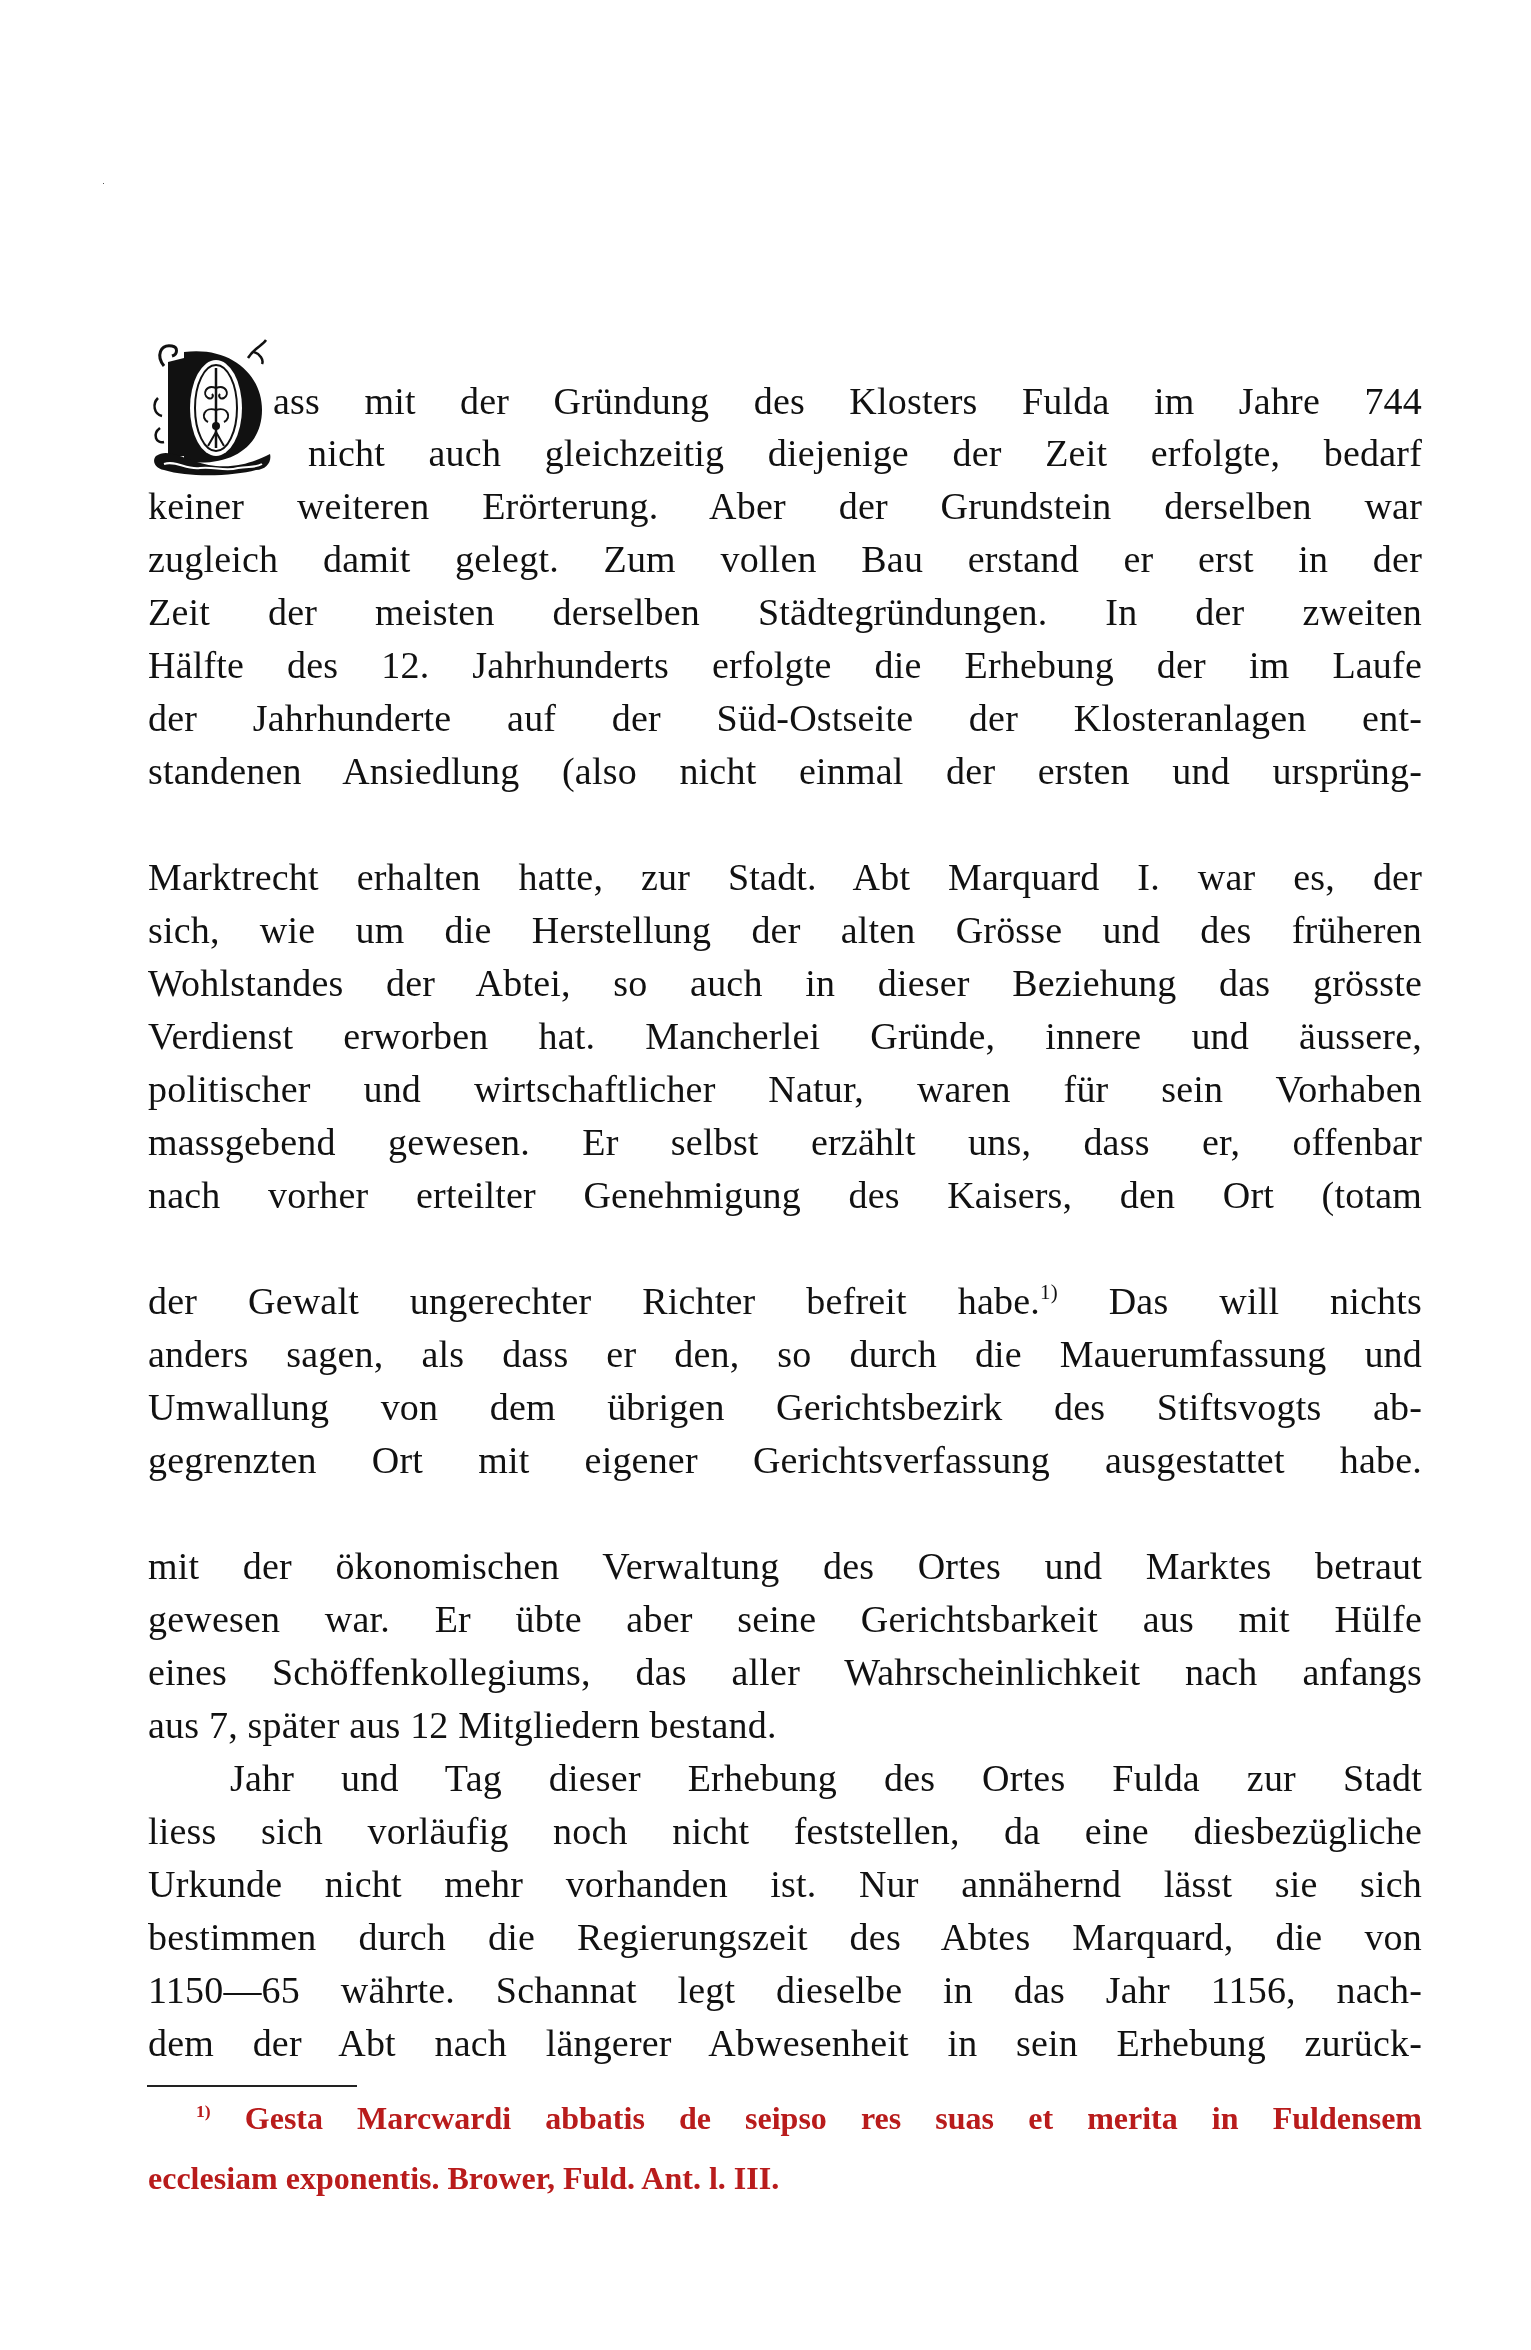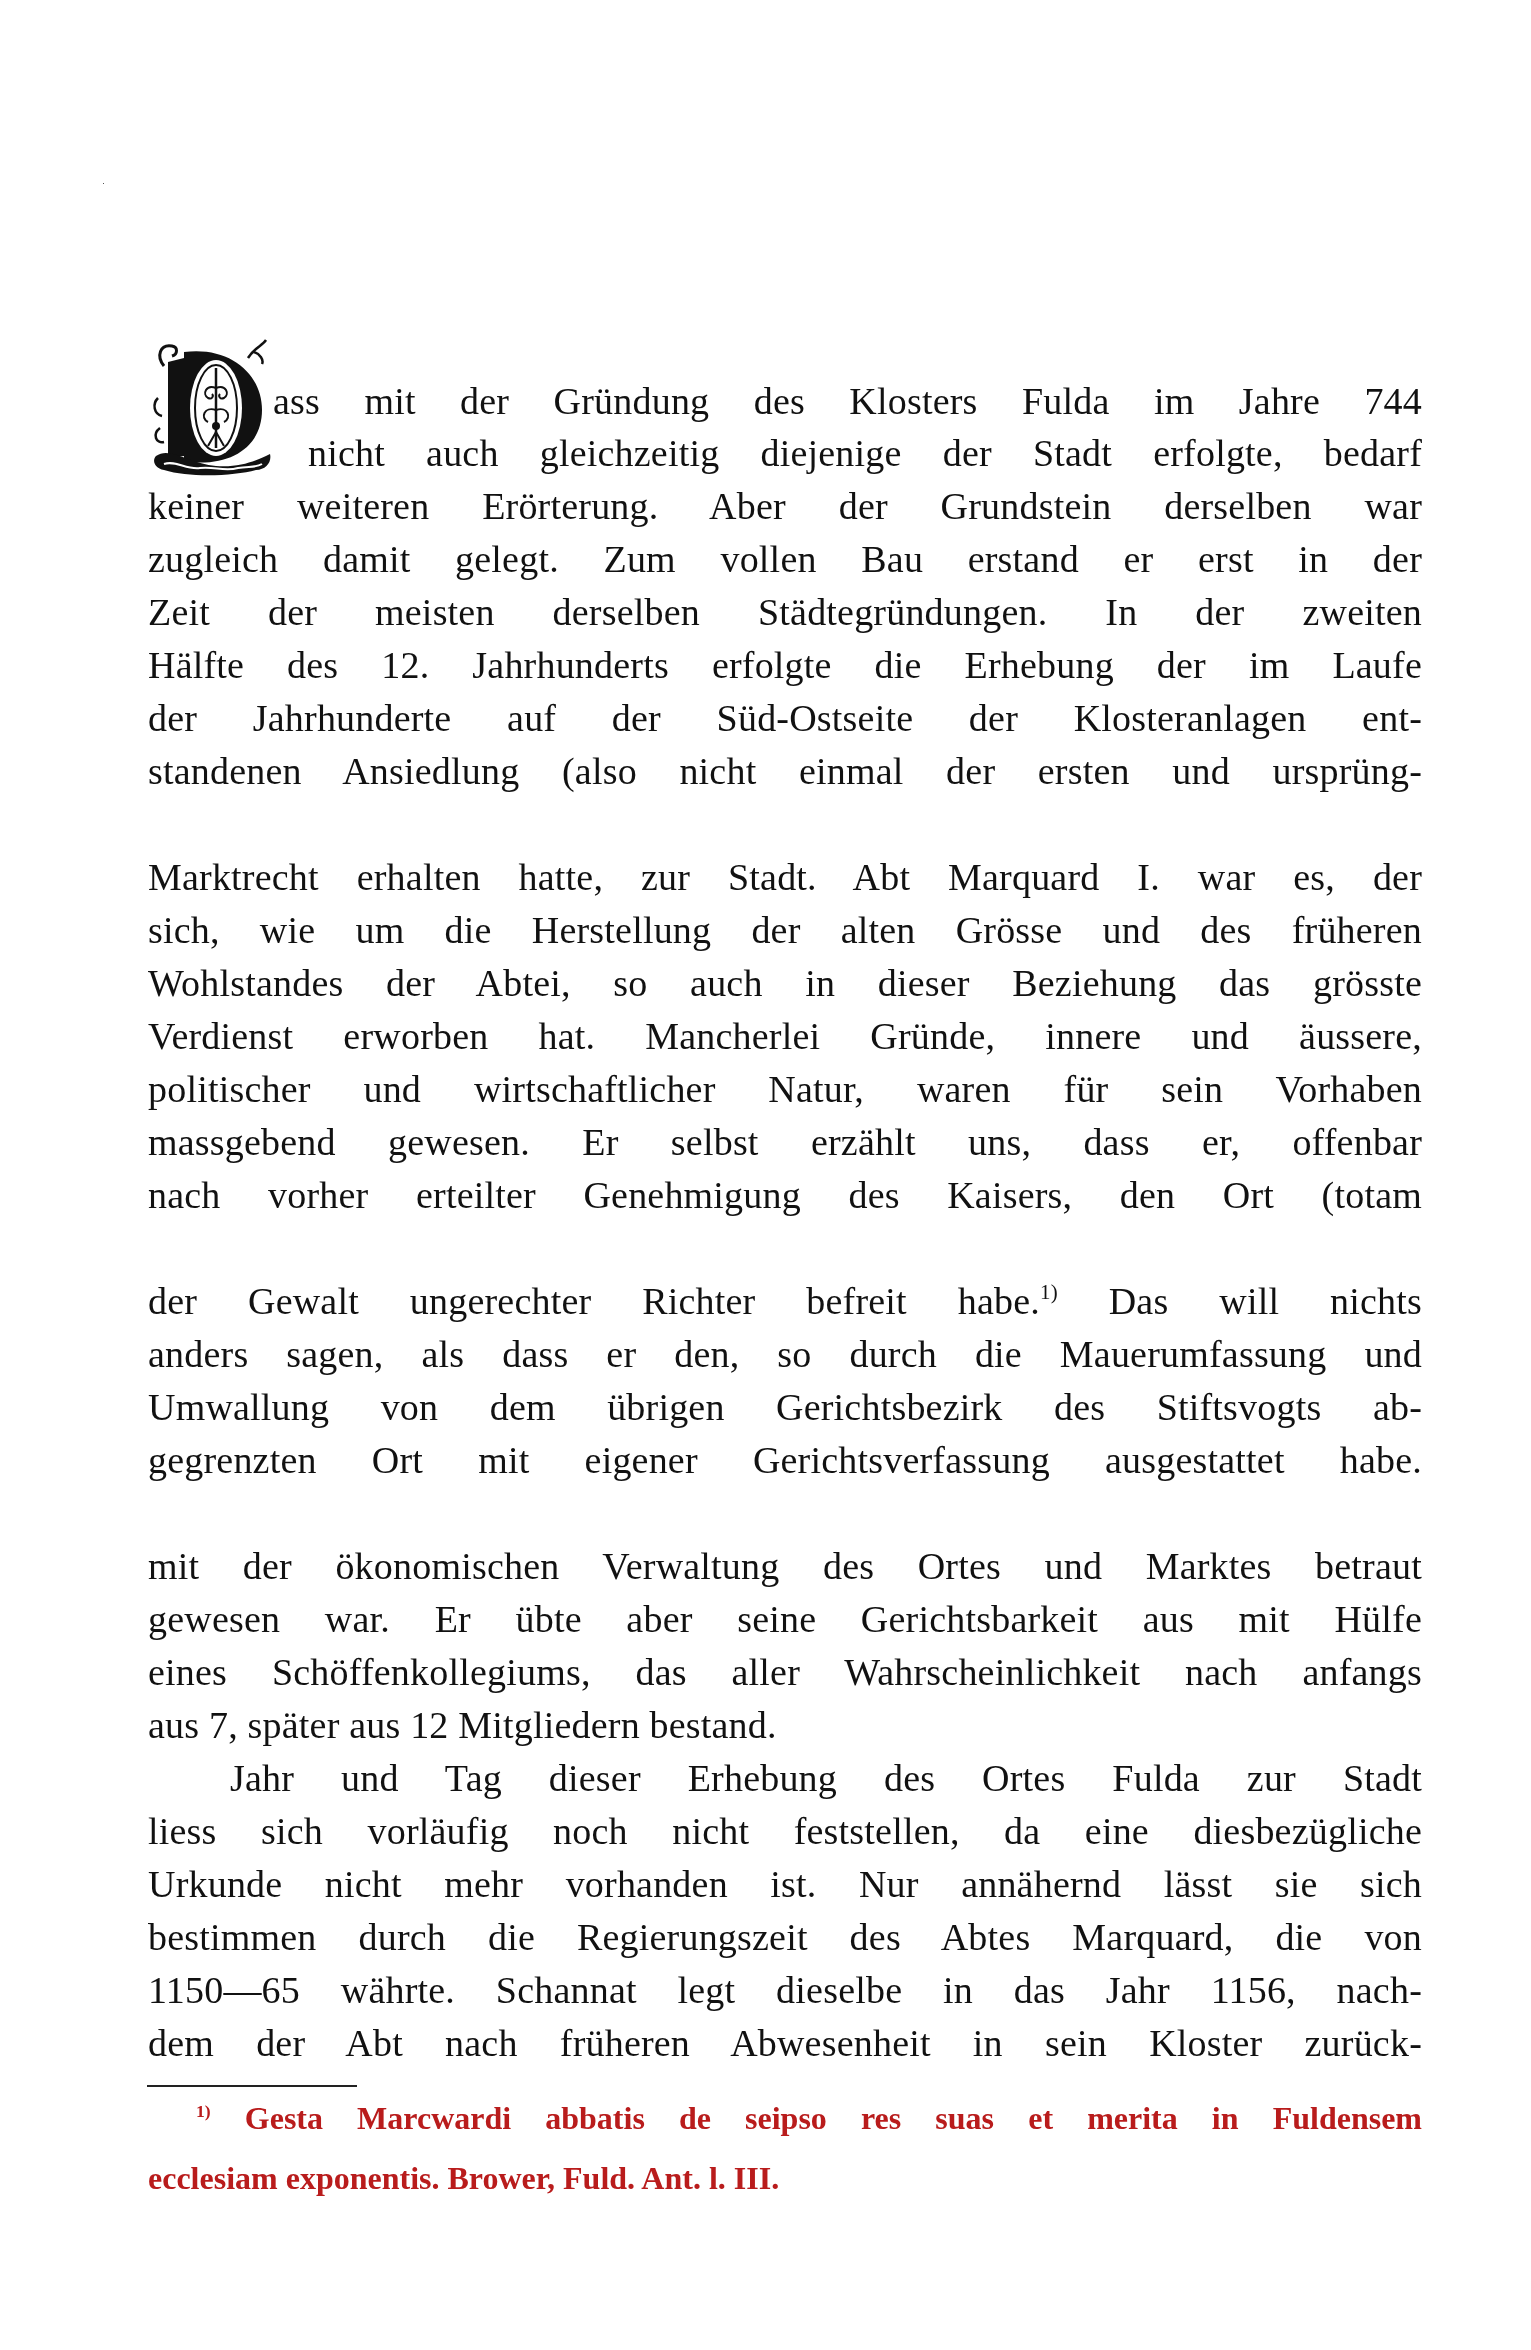"nicht auch gleichzeitig diejenige der" div.line { text: Stadt -> Zeit }
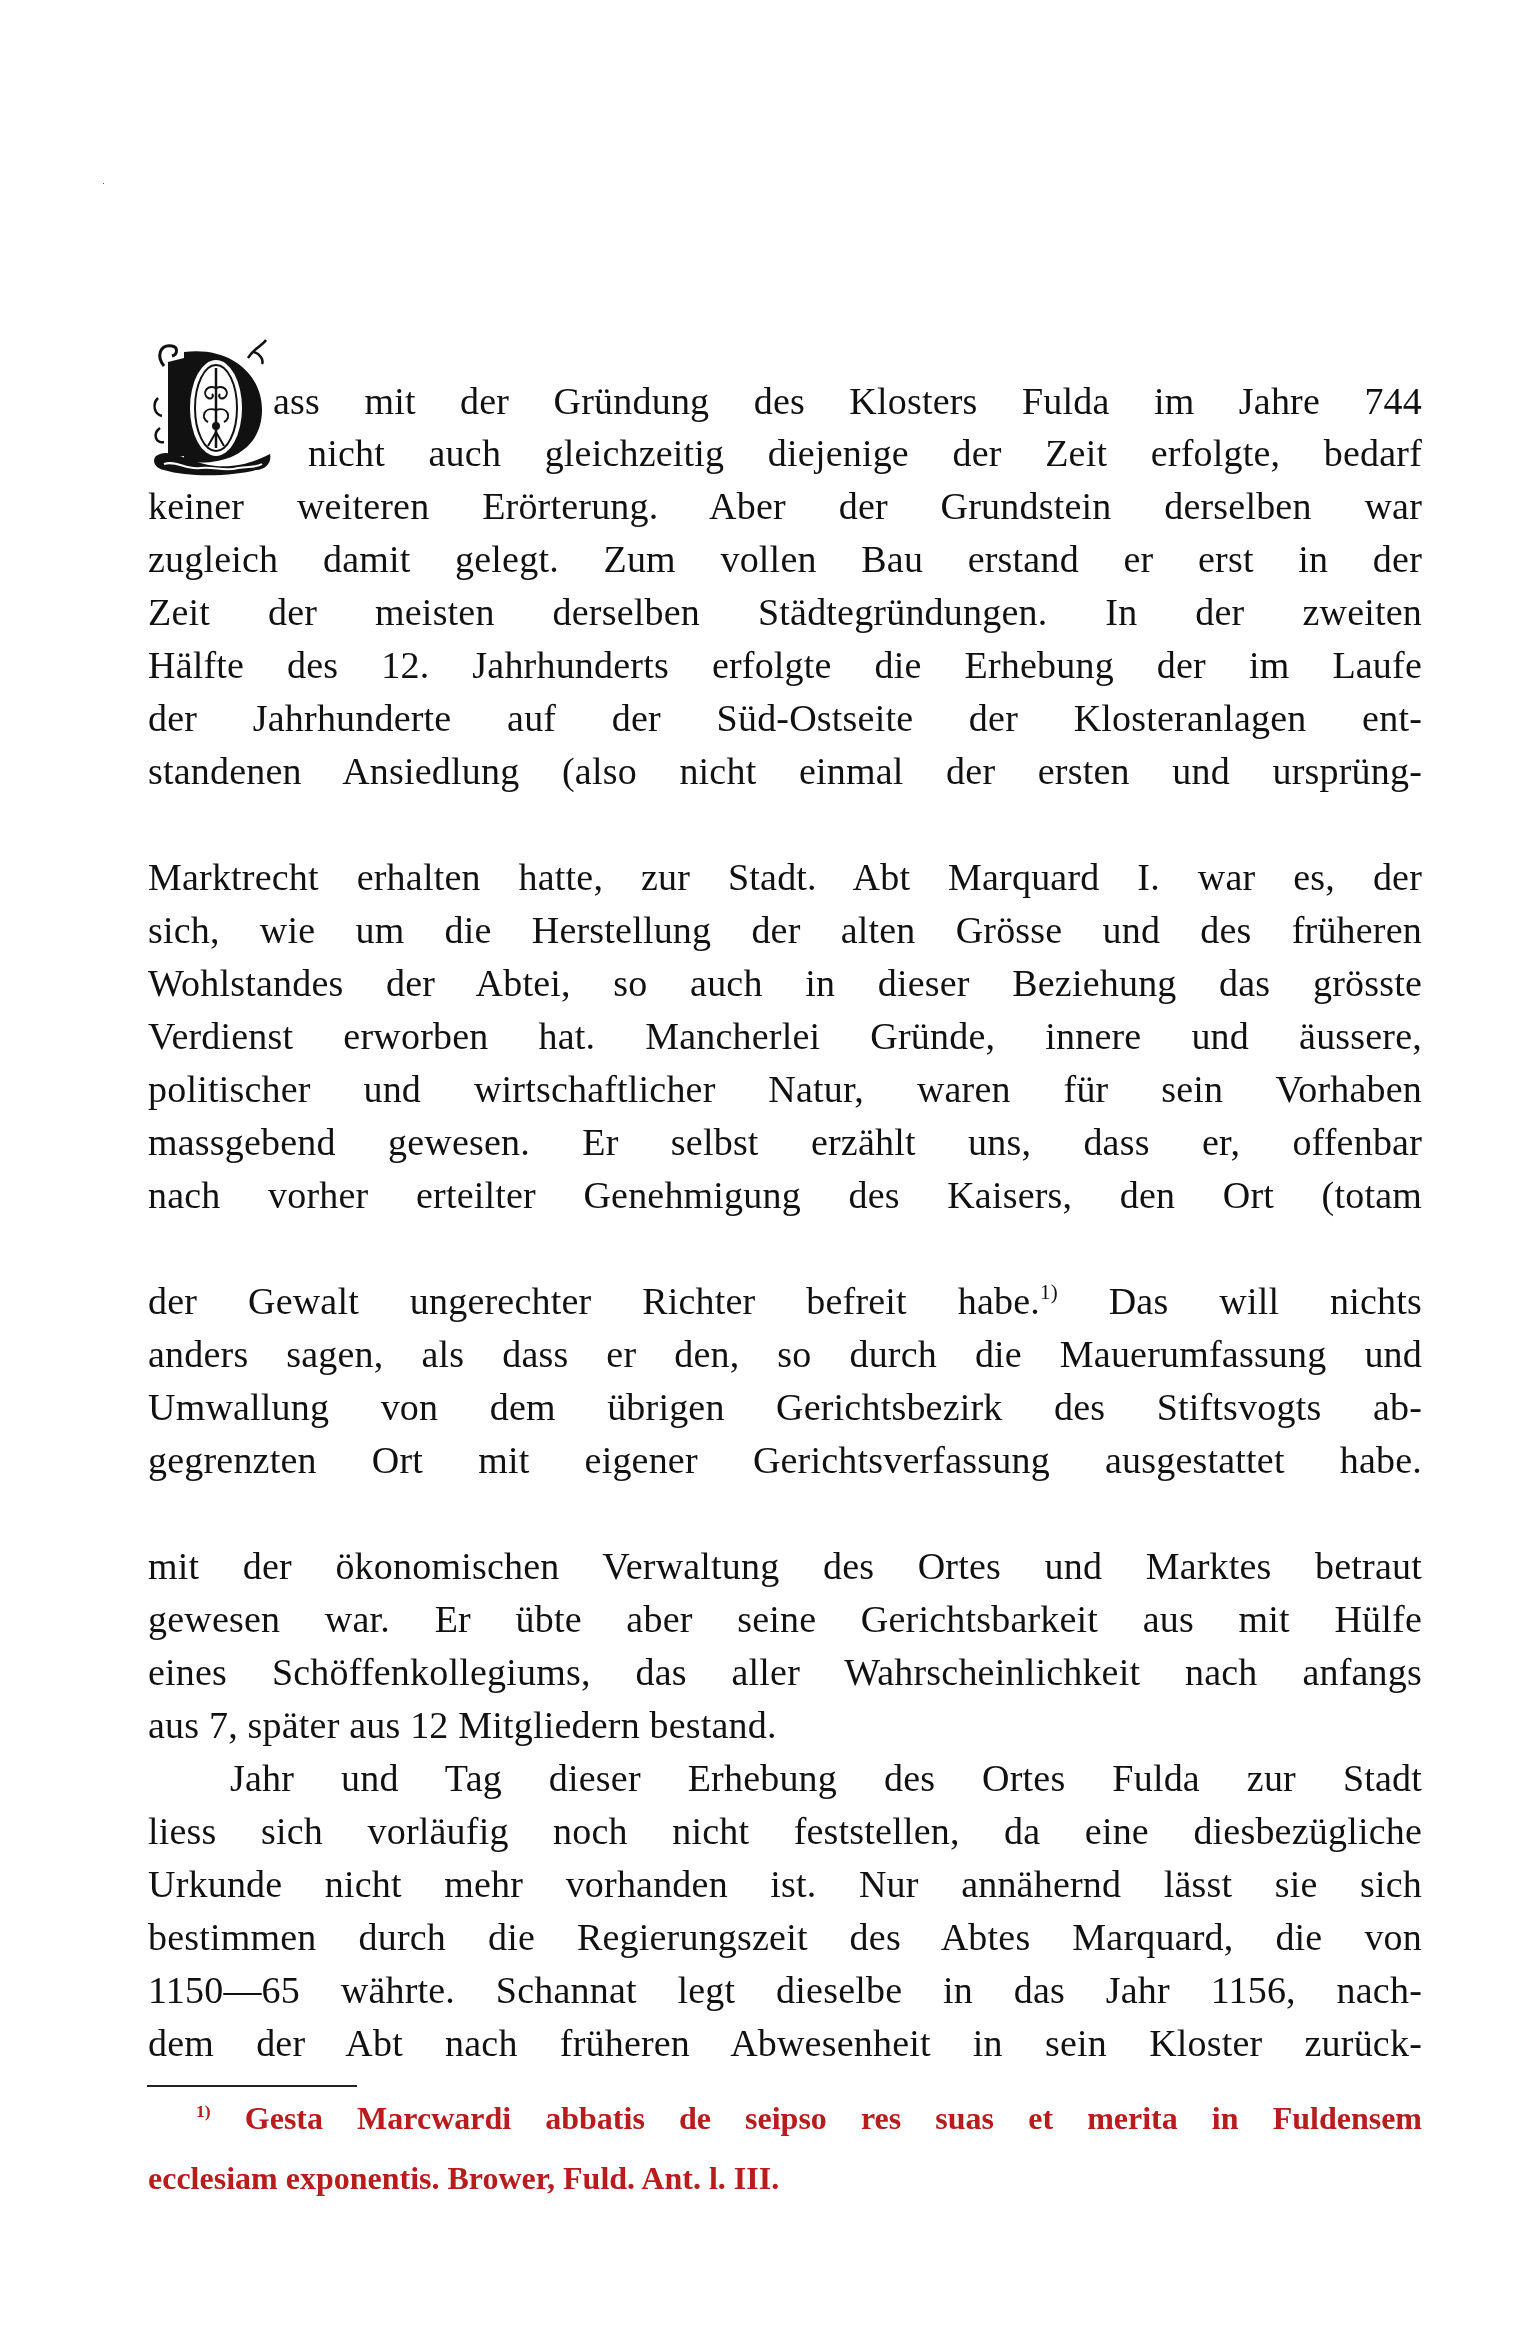"dem der Abt nach früheren" div.line { text: früheren Abwesenheit in sein Kloster -> längerer Abwesenheit in sein Erhebung }
